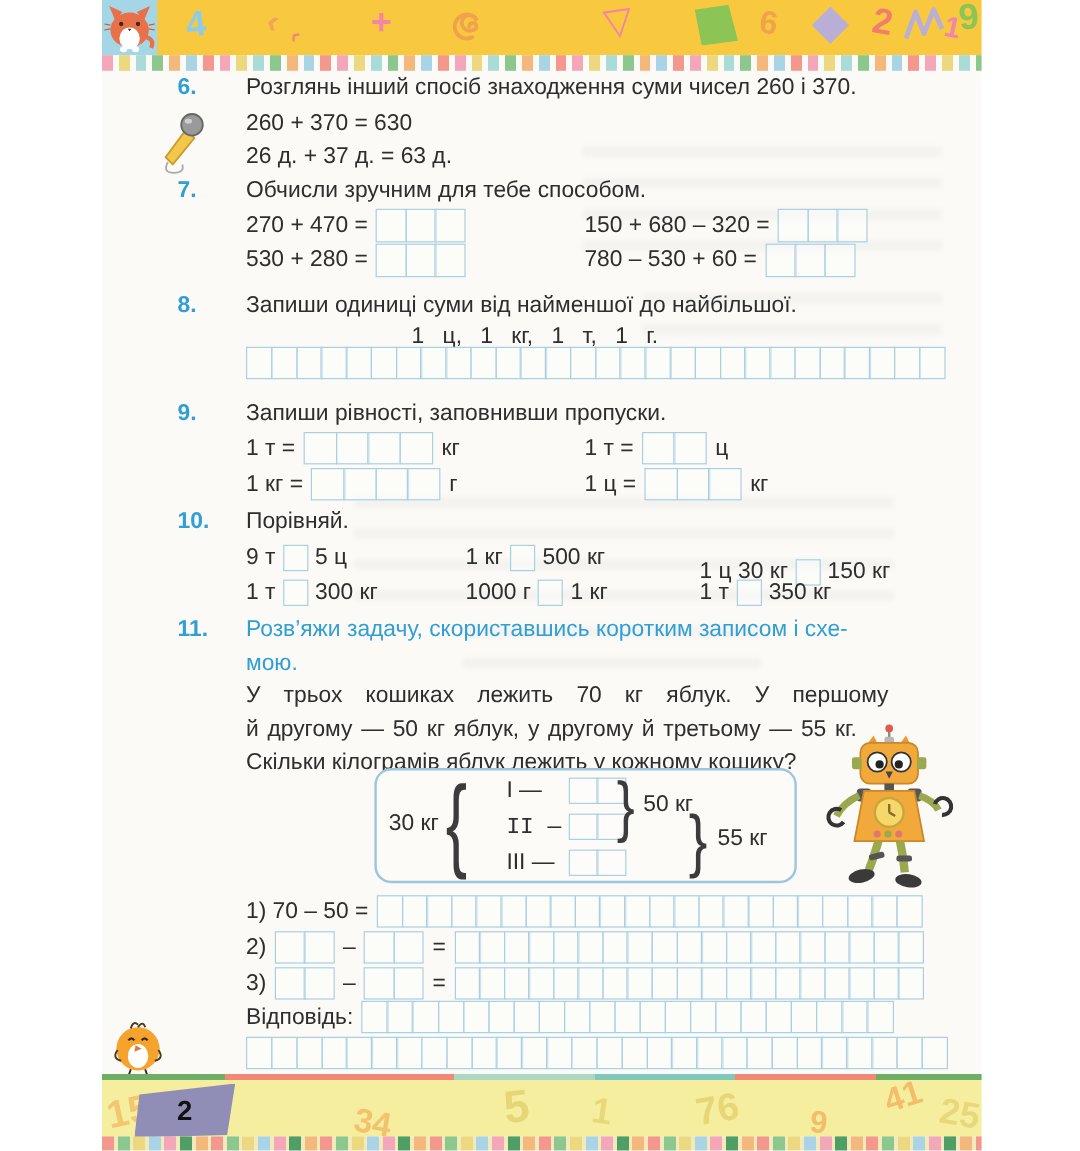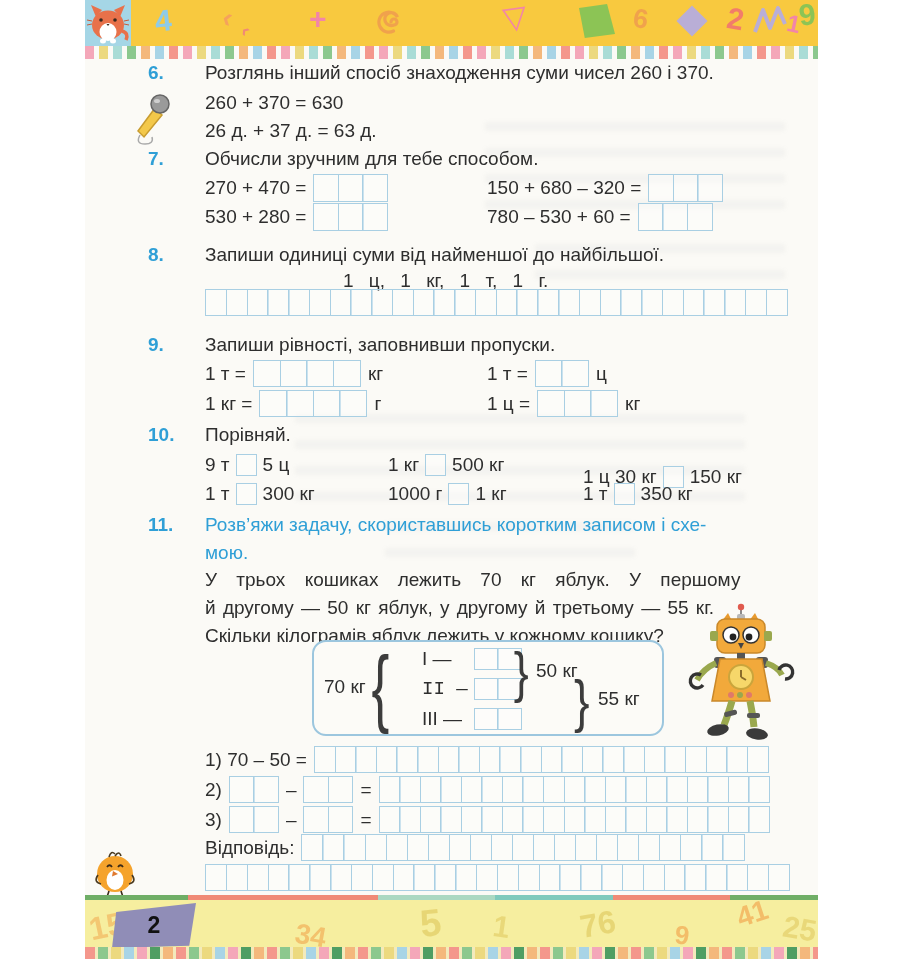"70 кг" span.t { text: 70 -> 30 }
